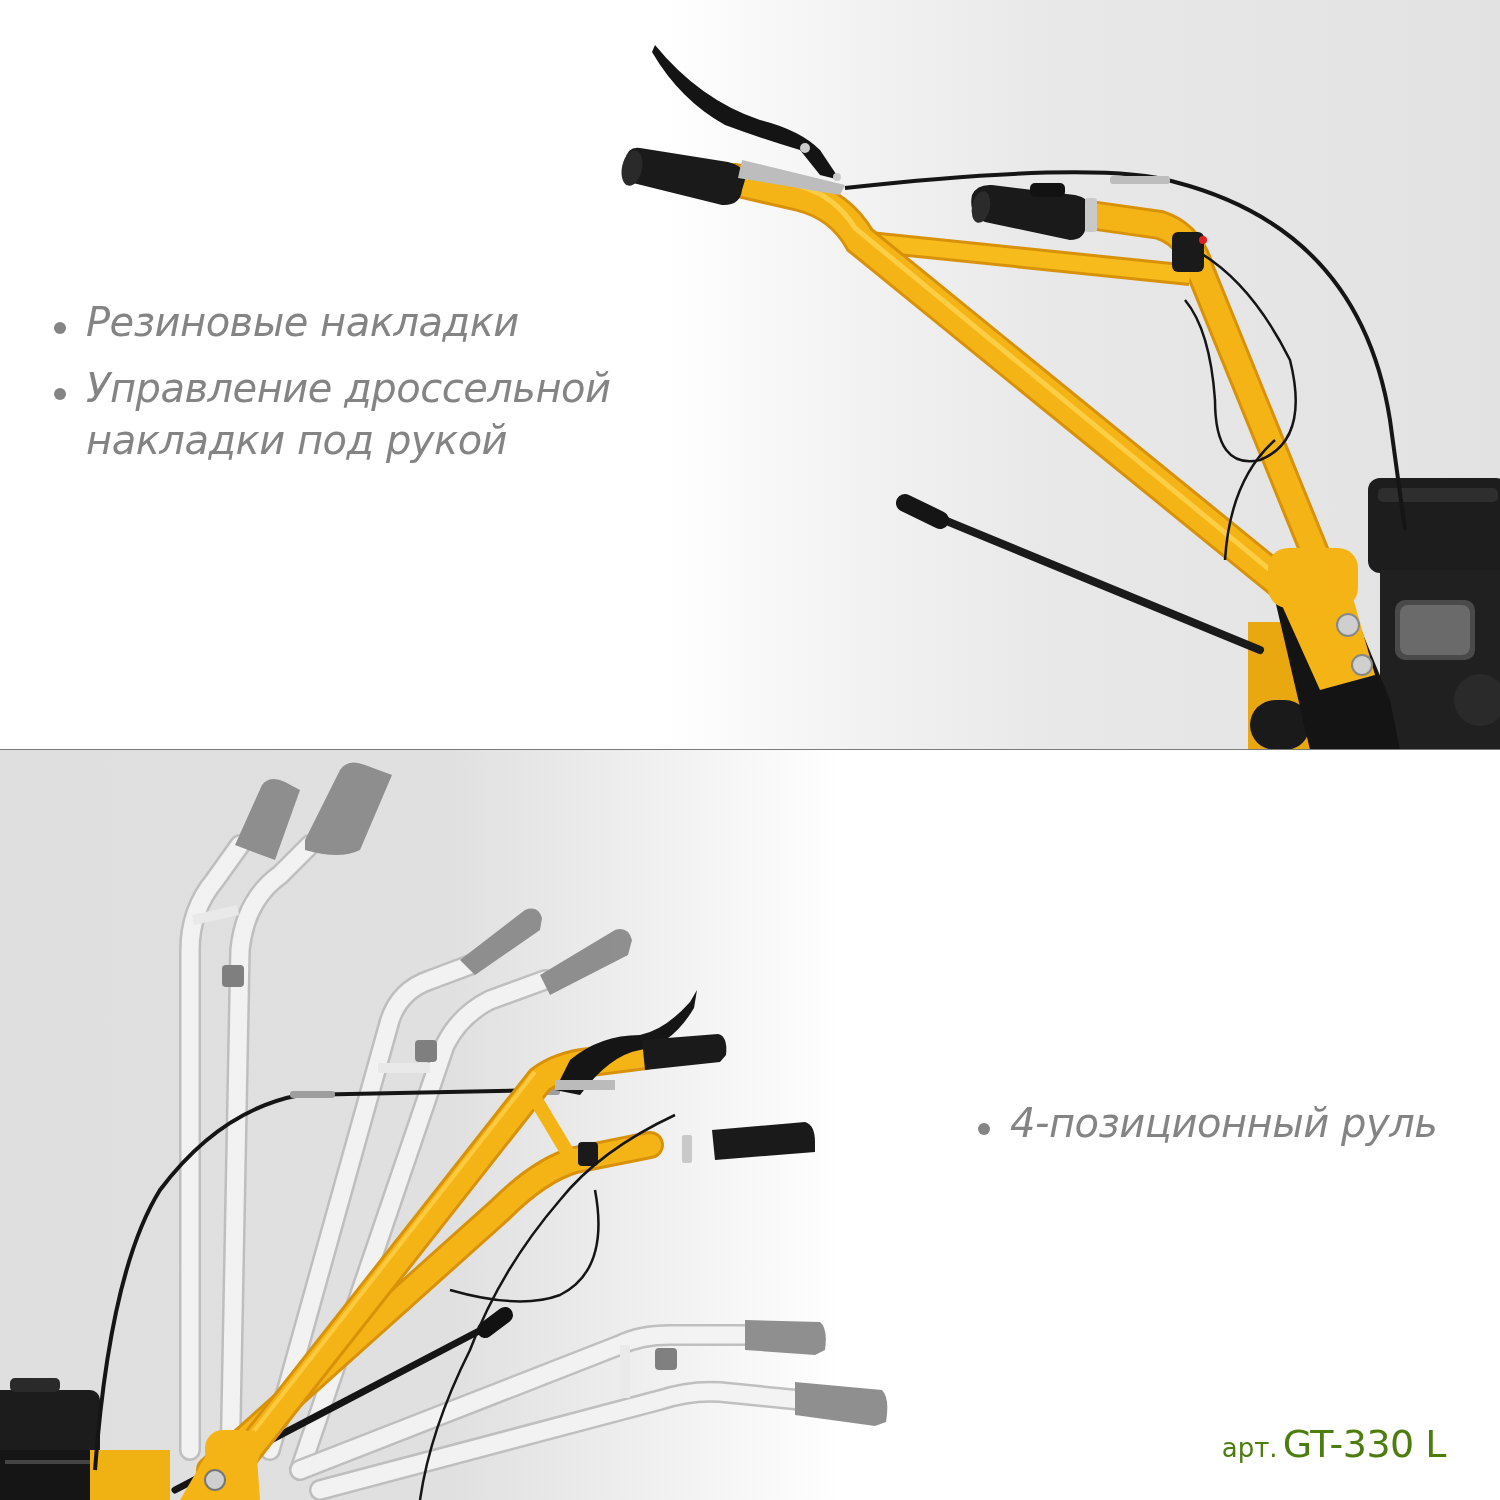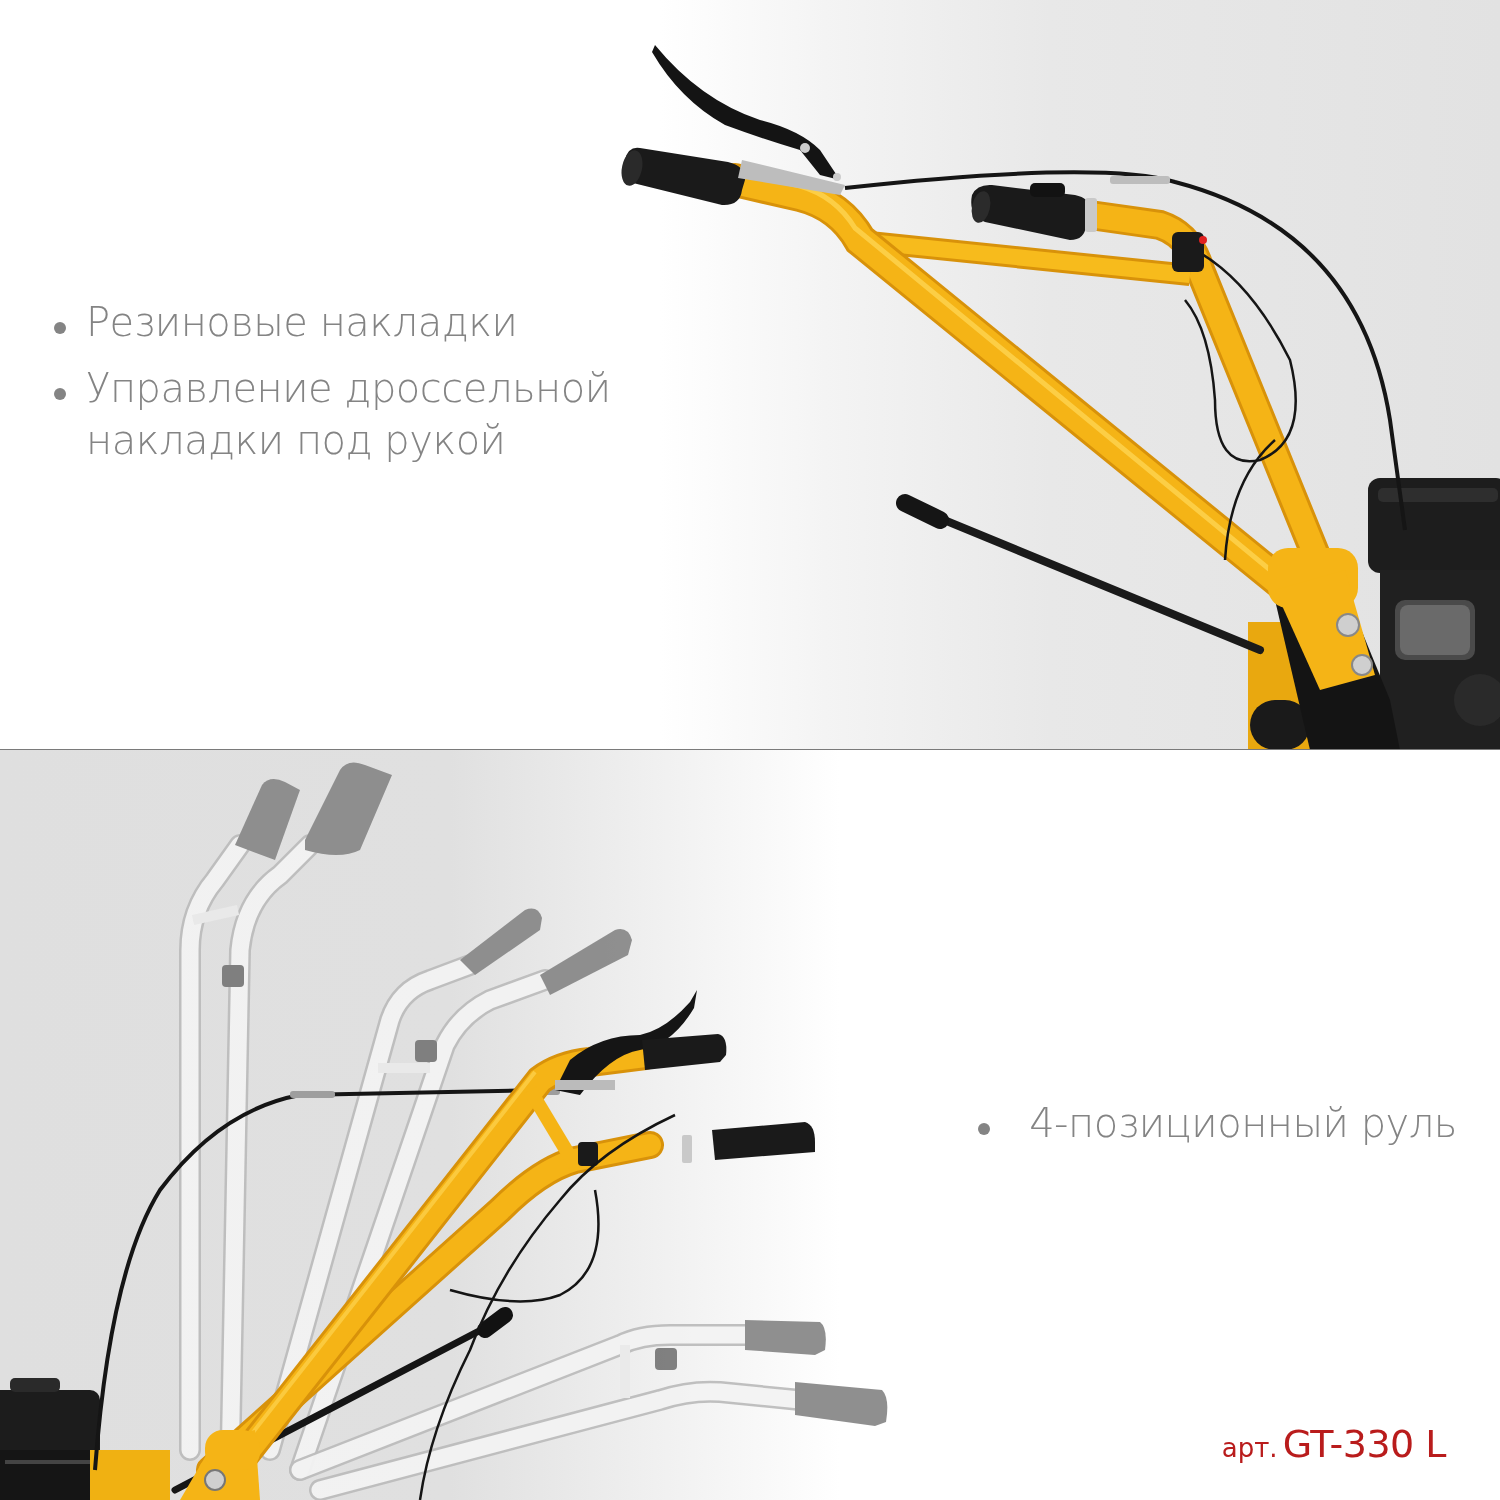"Резиновые накладки" .bullets { font-style: none -> italic }
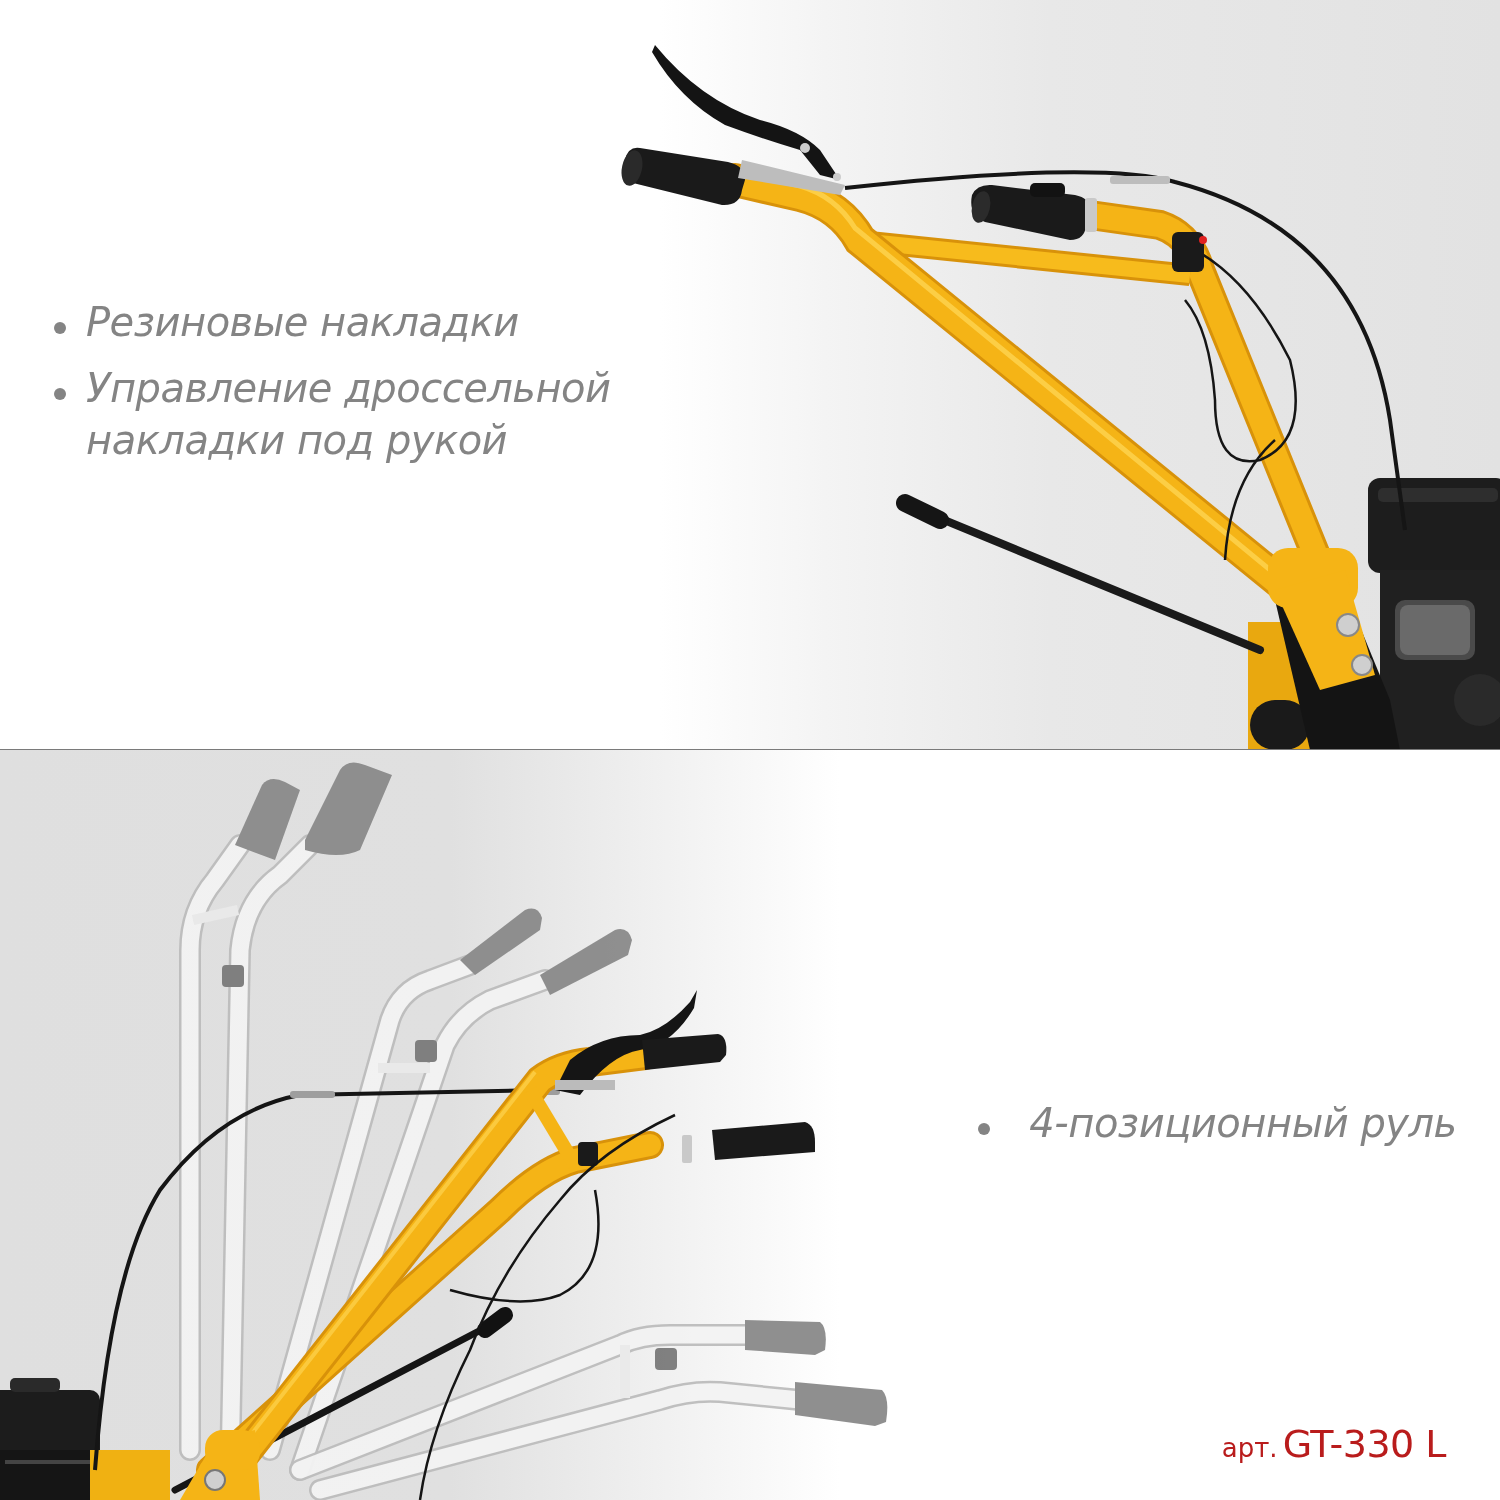"4-позиционный руль" .bullets-bottom { text-align: center -> none }
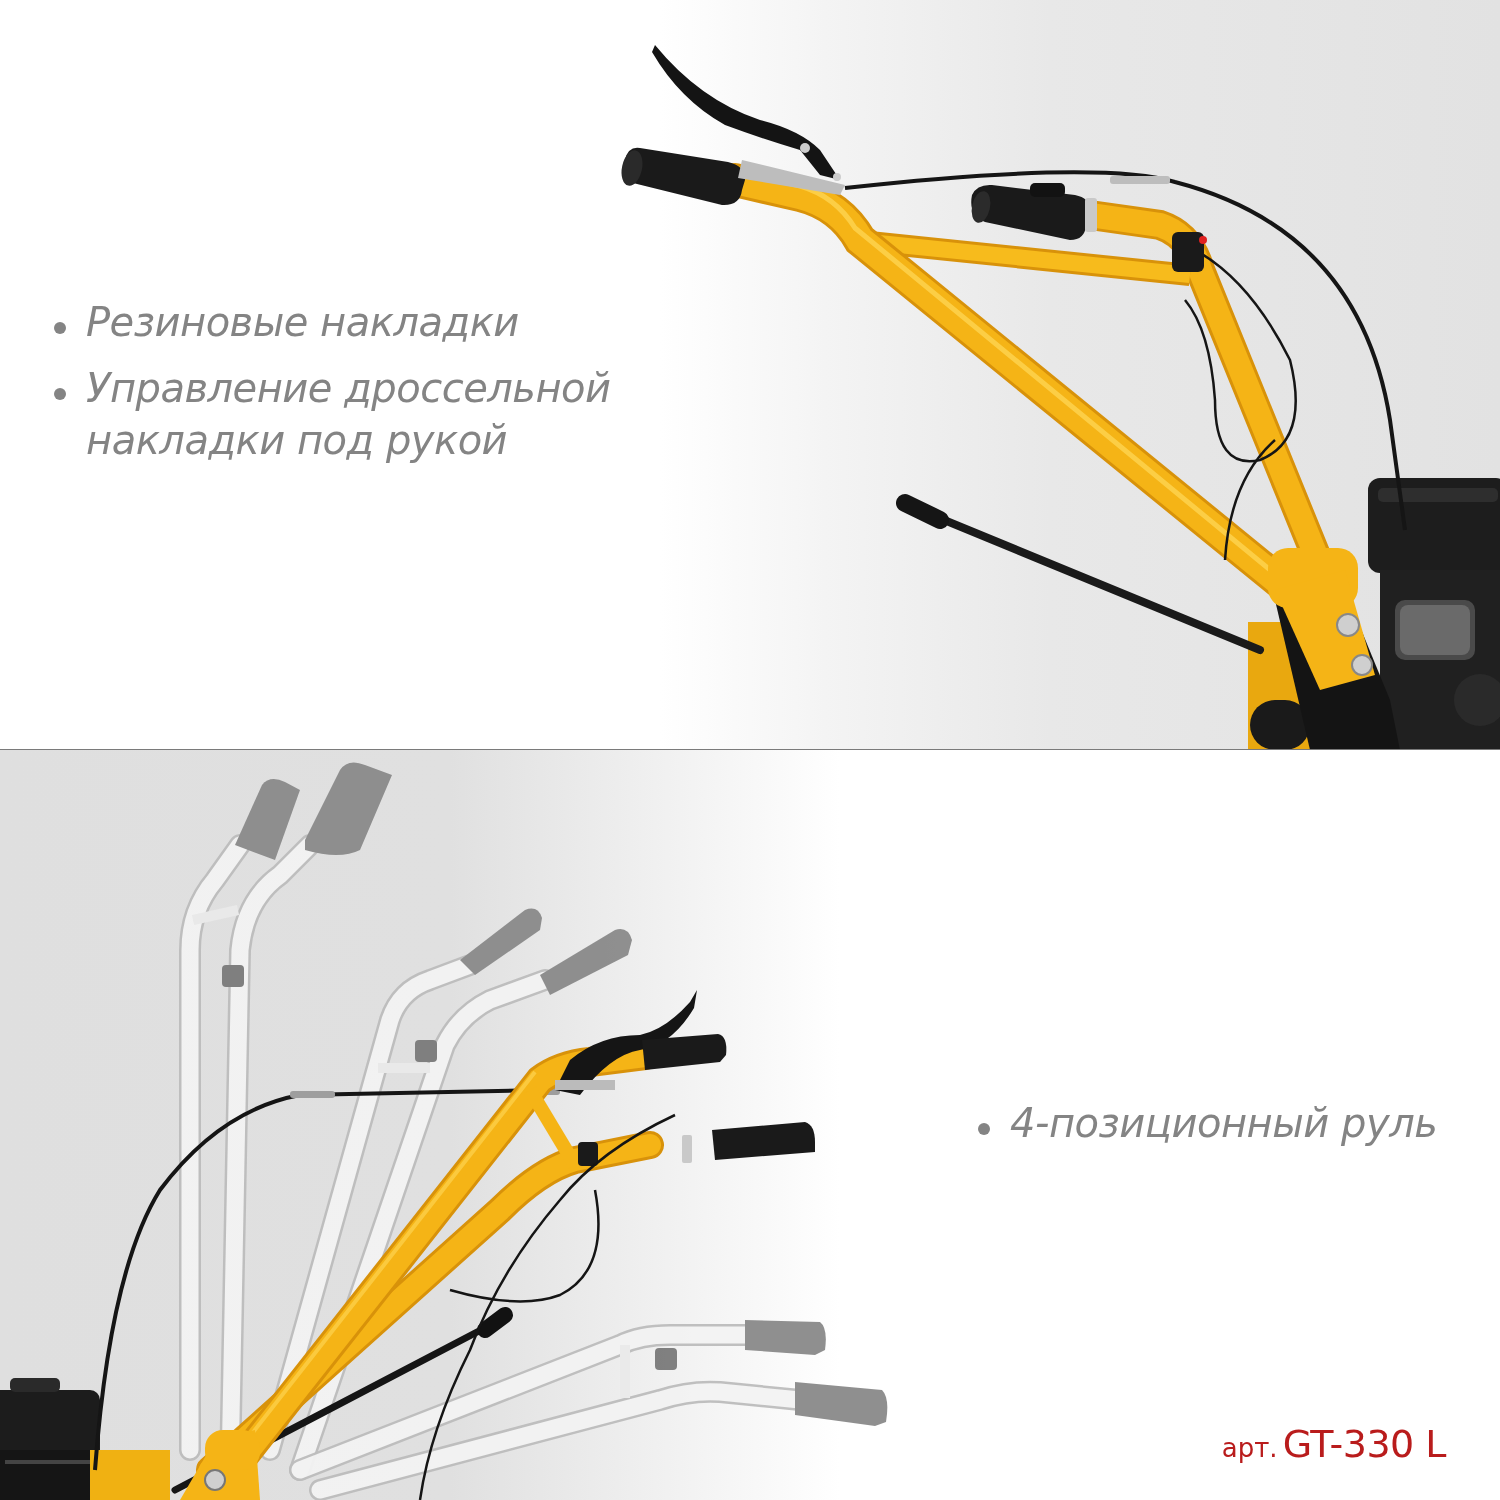"арт. GT-330 L" .article { color: #b91c1c -> #4d7c0f }
